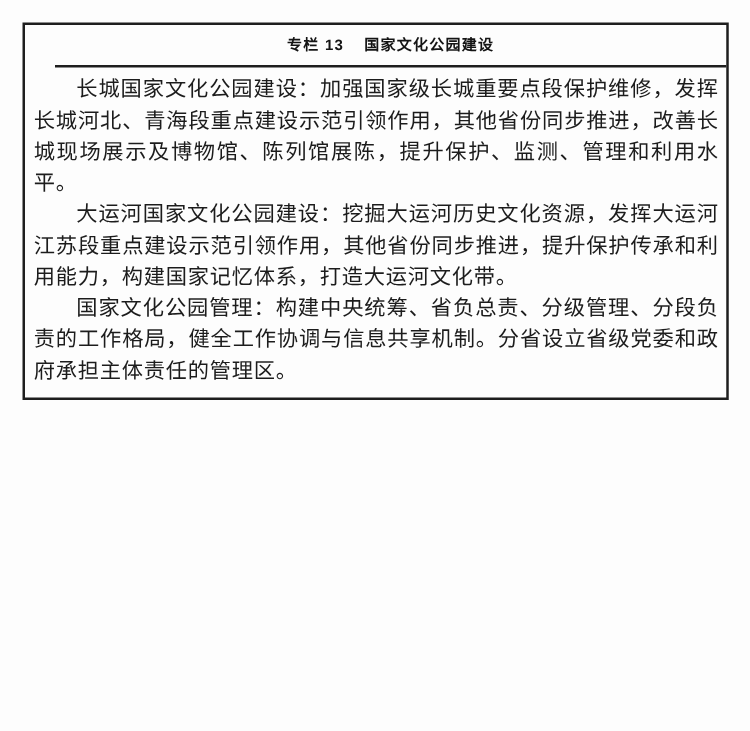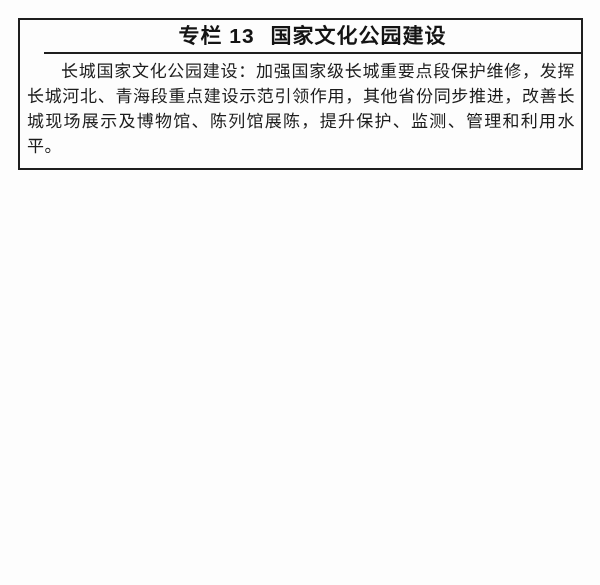"专栏 13 国家文化公园建设" .column-box-title { font-size: 21px -> 12px }
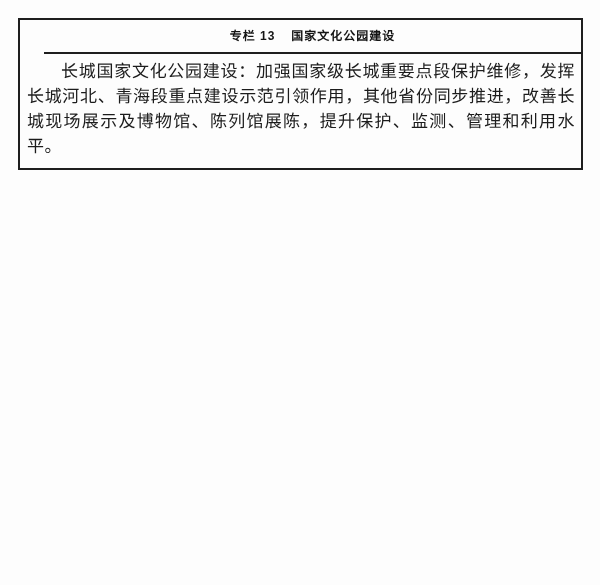"大运河国家文化公园建设：挖掘大运河历史文化资源，发挥大运河江苏段重点建设示范引领" p { html: none -> <p>大运河国家文化公园建设：挖掘大运河历史文化资源，发挥大运河江苏段重点建设示范引领作用，其他省份同步推进，提升保护传承和利用能力，构建国家记忆体系，打造大运河文化带。</p> }
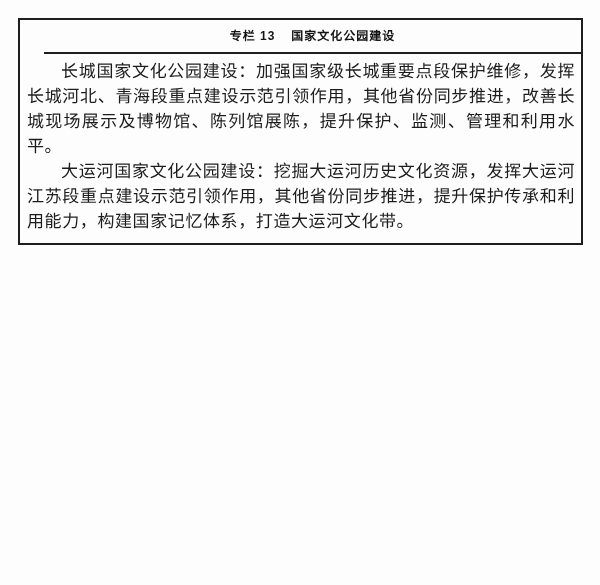"国家文化公园管理：构建中央统筹、省负总责、分级管理、分段负责的工作格局，健全工作" p { html: none -> <p>国家文化公园管理：构建中央统筹、省负总责、分级管理、分段负责的工作格局，健全工作协调与信息共享机制。分省设立省级党委和政府承担主体责任的管理区。</p> }
